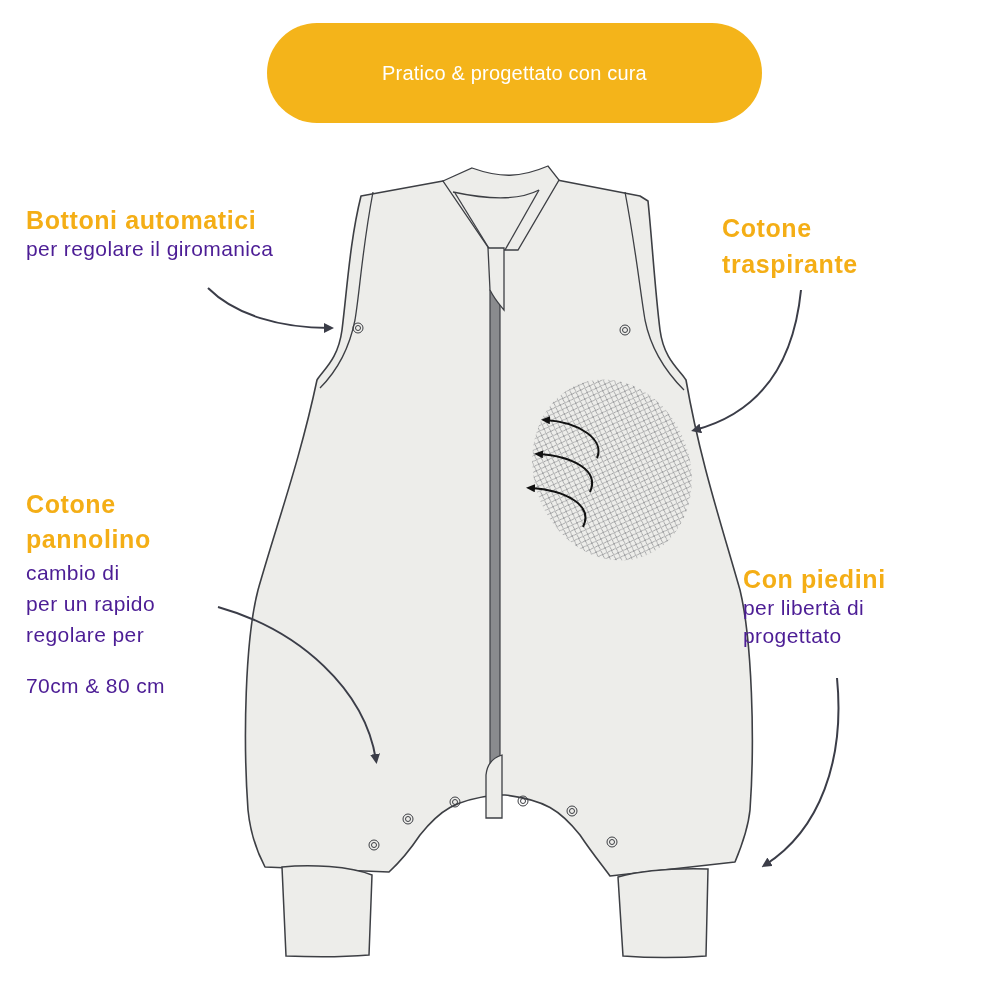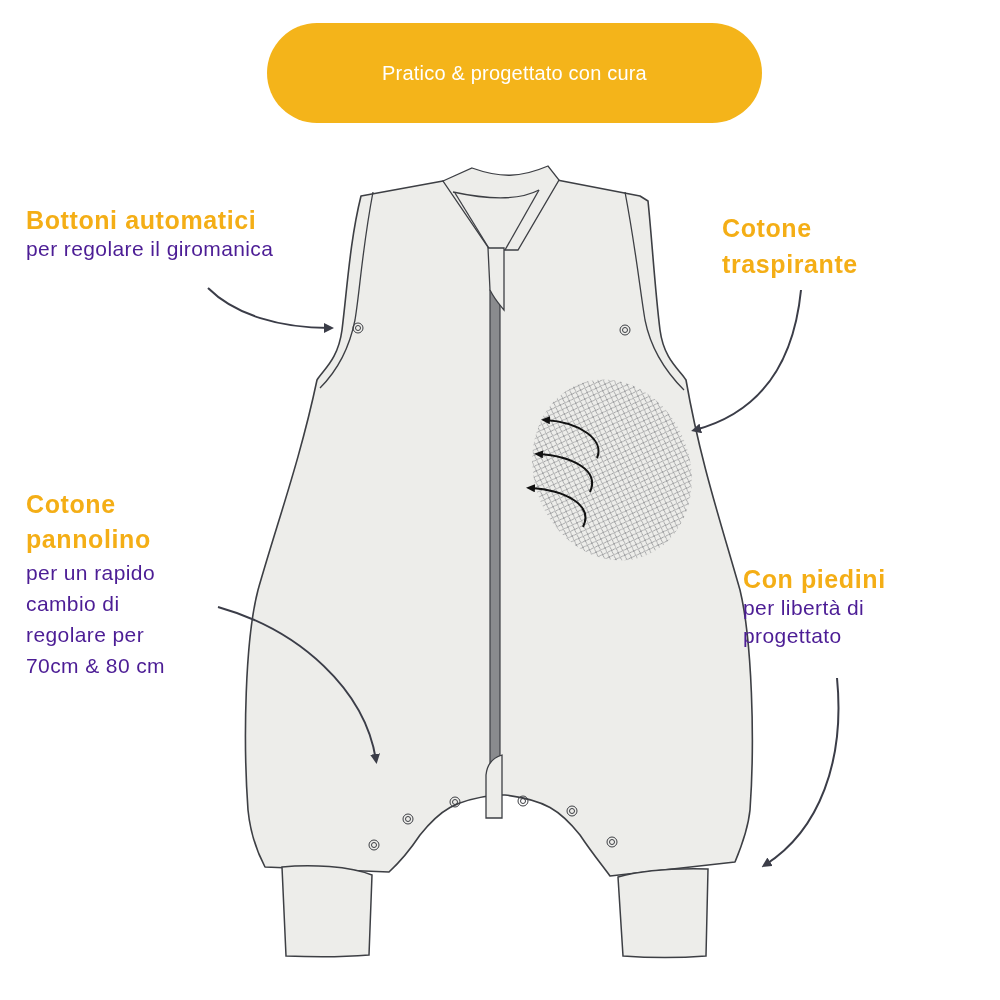"per un rapido" div.desc { order: before "cambio di" -> after "cambio di" }
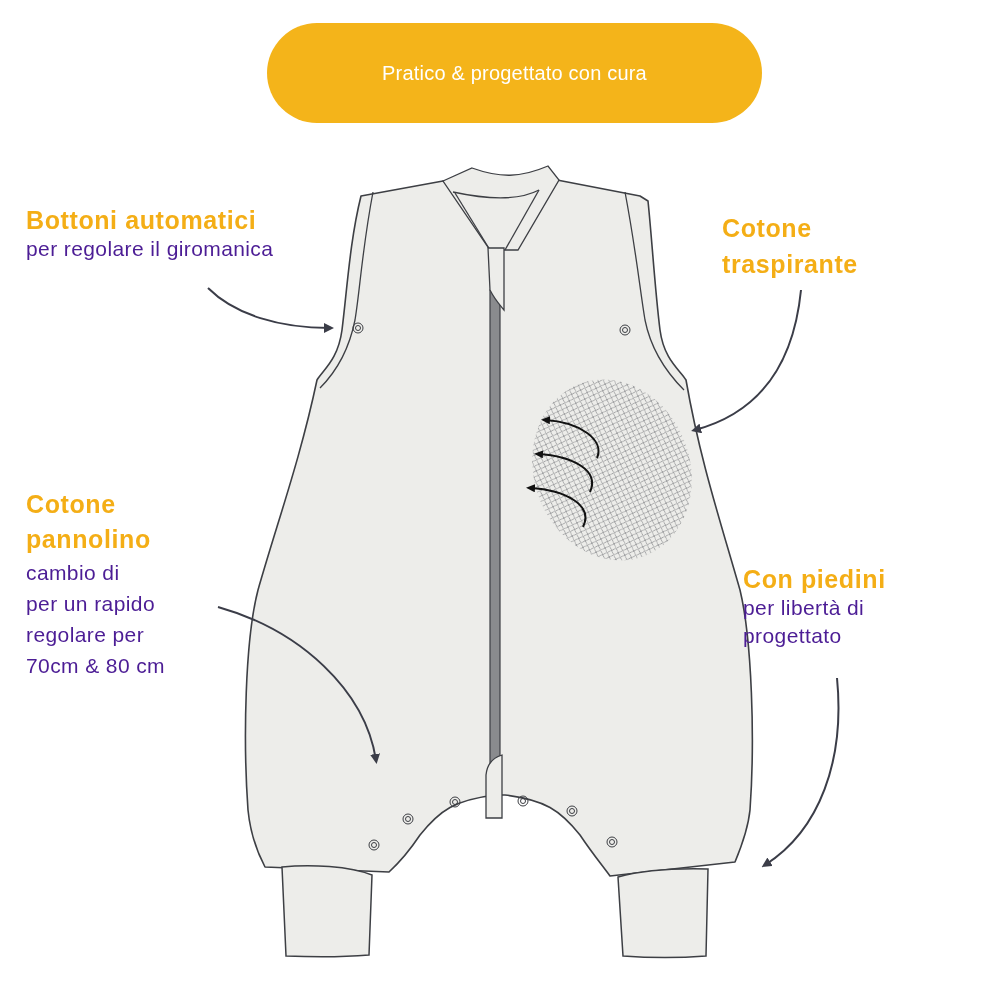"70cm & 80 cm" div.desc { margin-top: none -> 20px }
